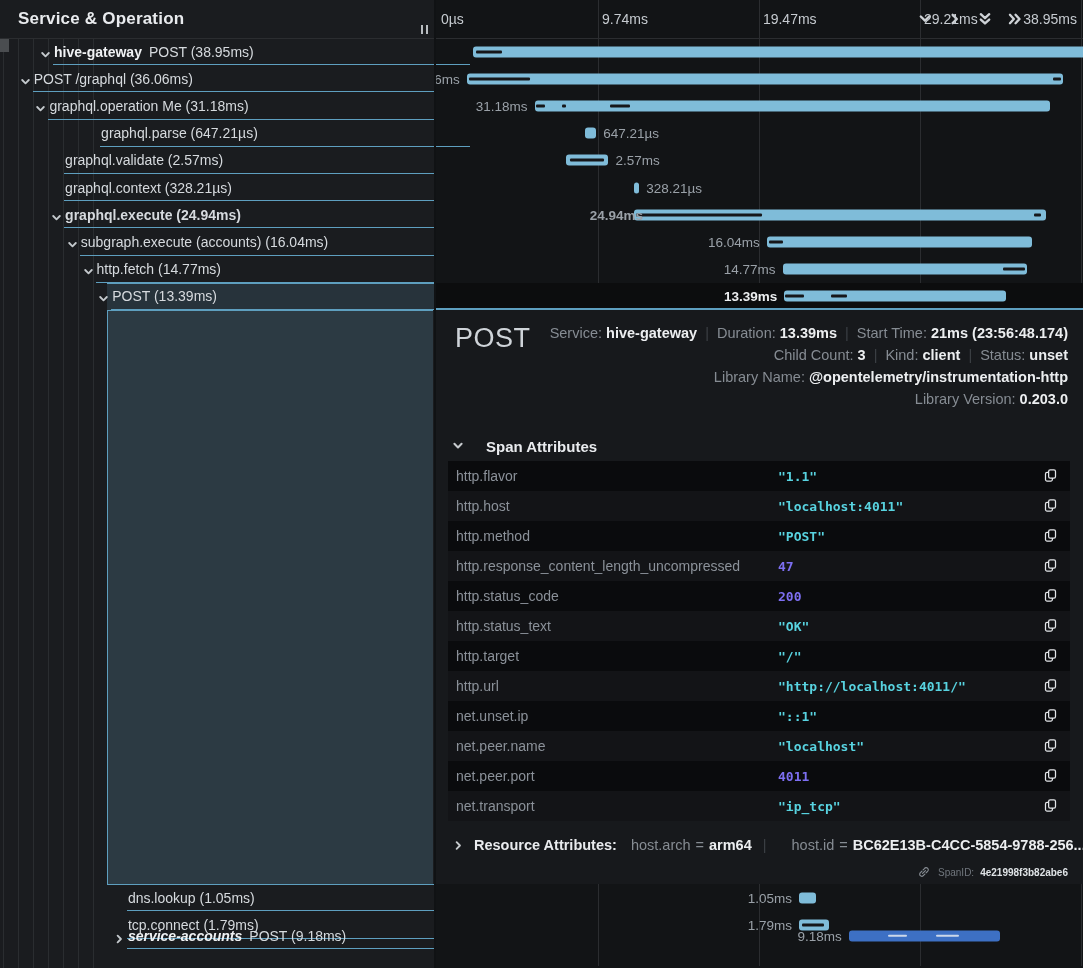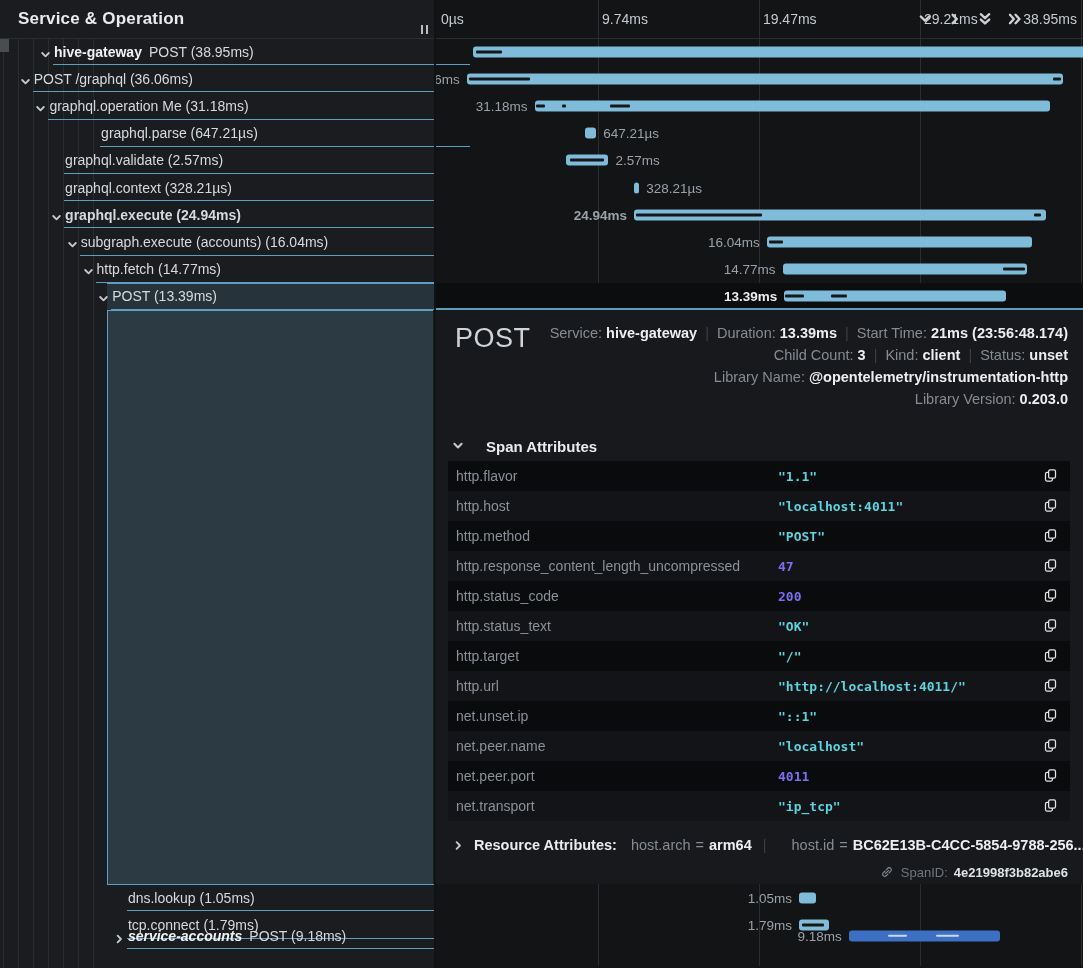"24.94ms" div.blabel { right: 456px -> 440px }
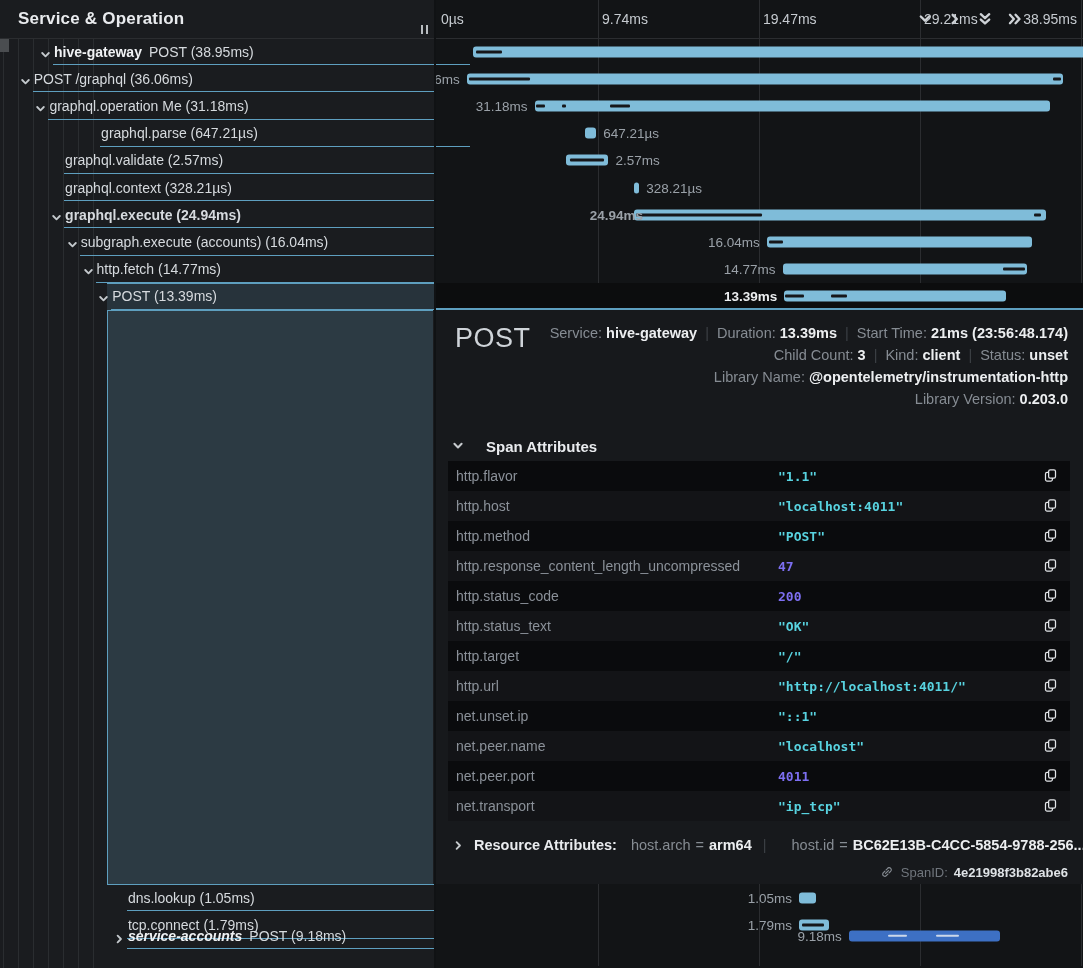"SpanID:" .spanid { font-size: 13px -> 10px }
